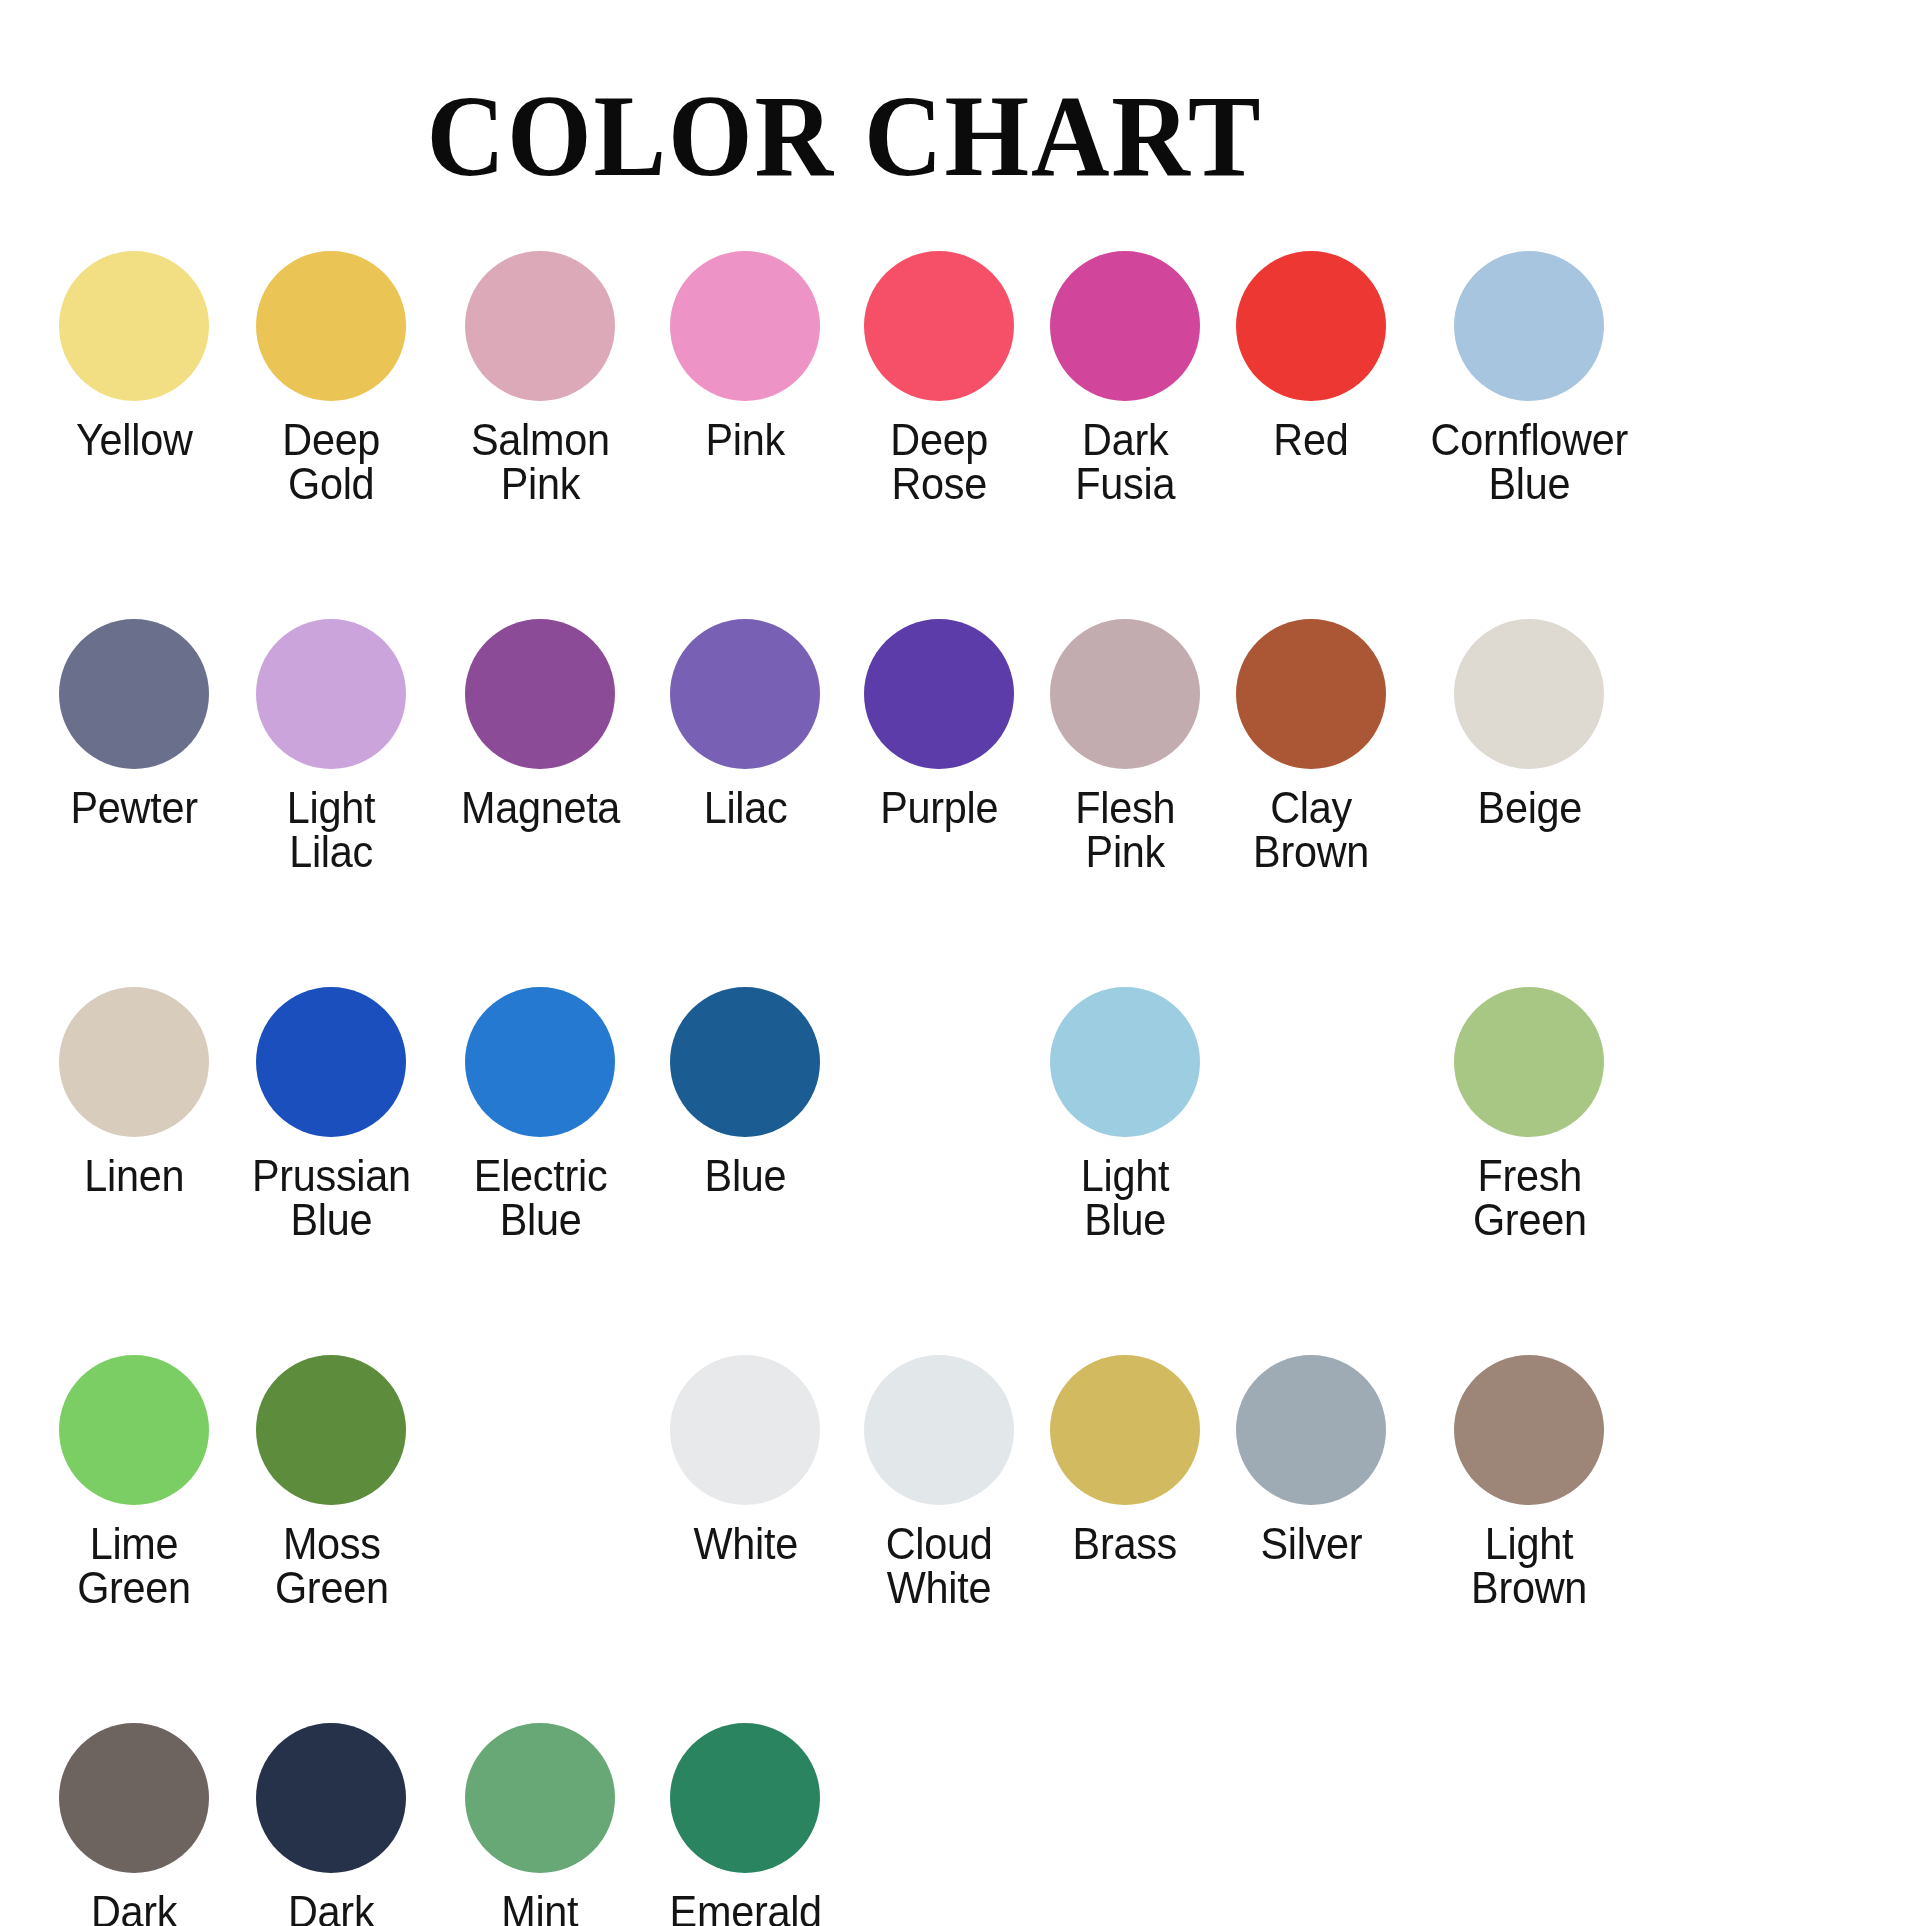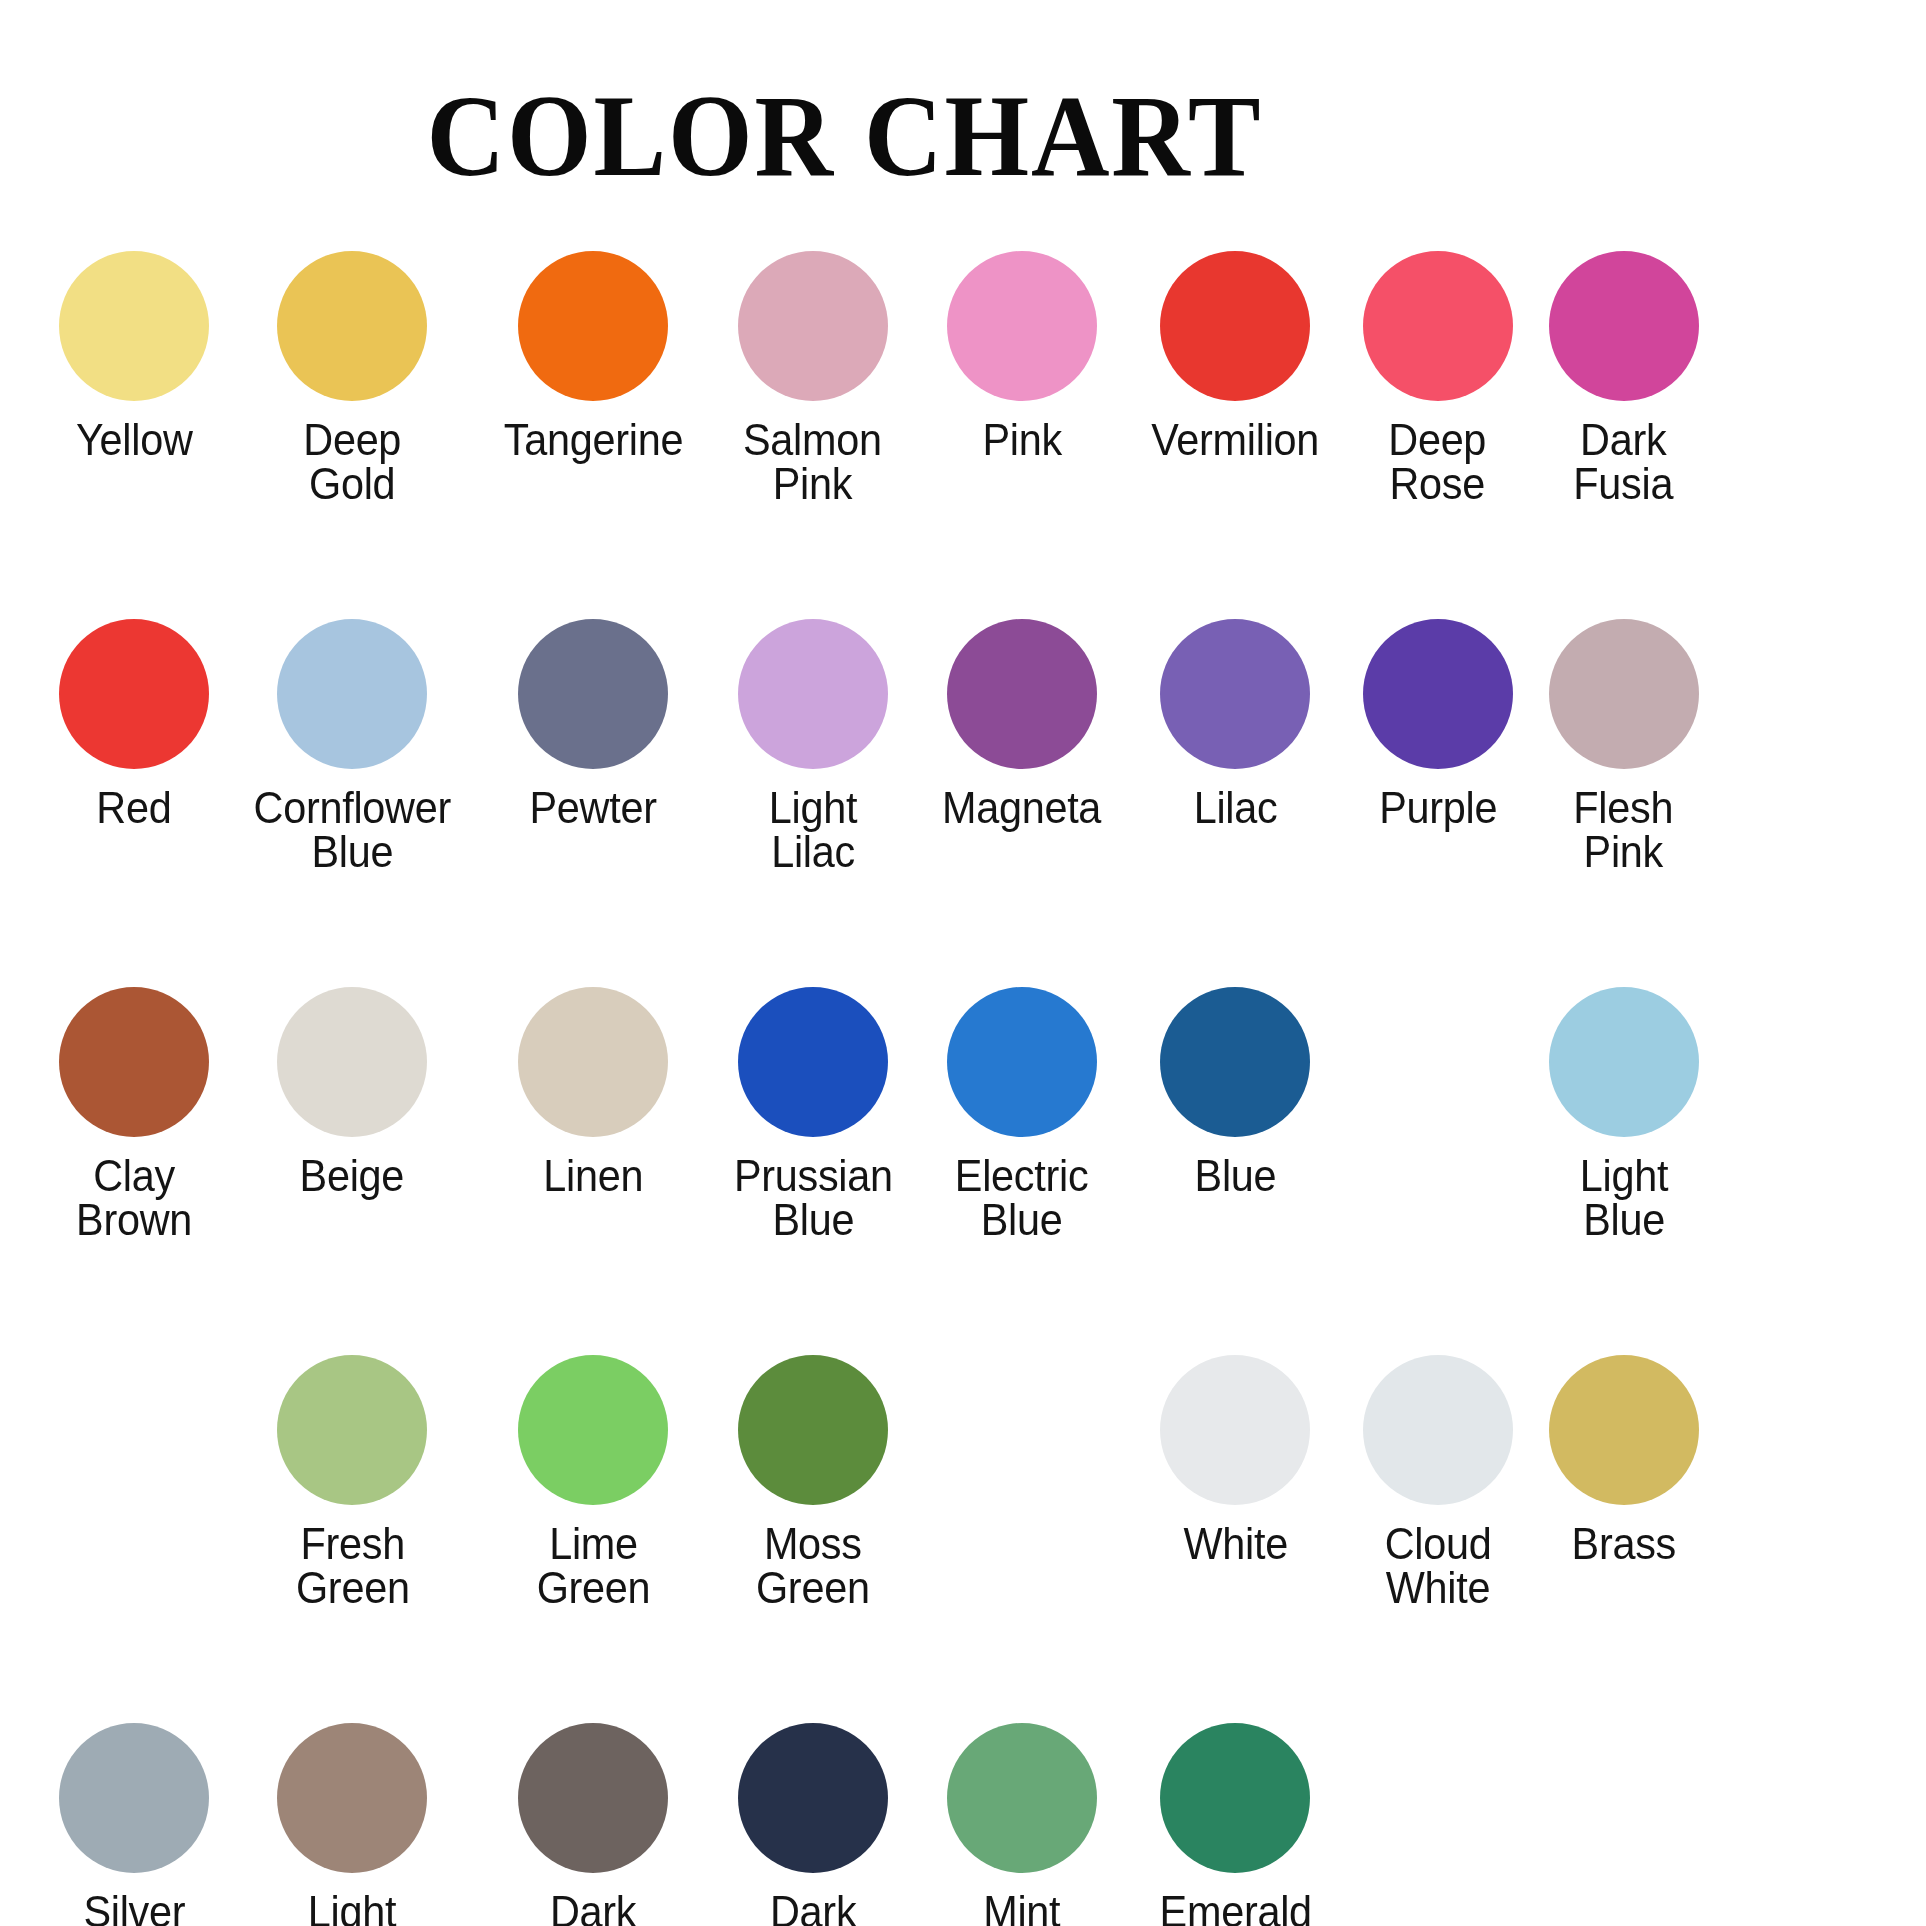"Tangerine" div.swatch-cell { html: <div> <div></div> <div>Tangerine</div> </div> -> none }
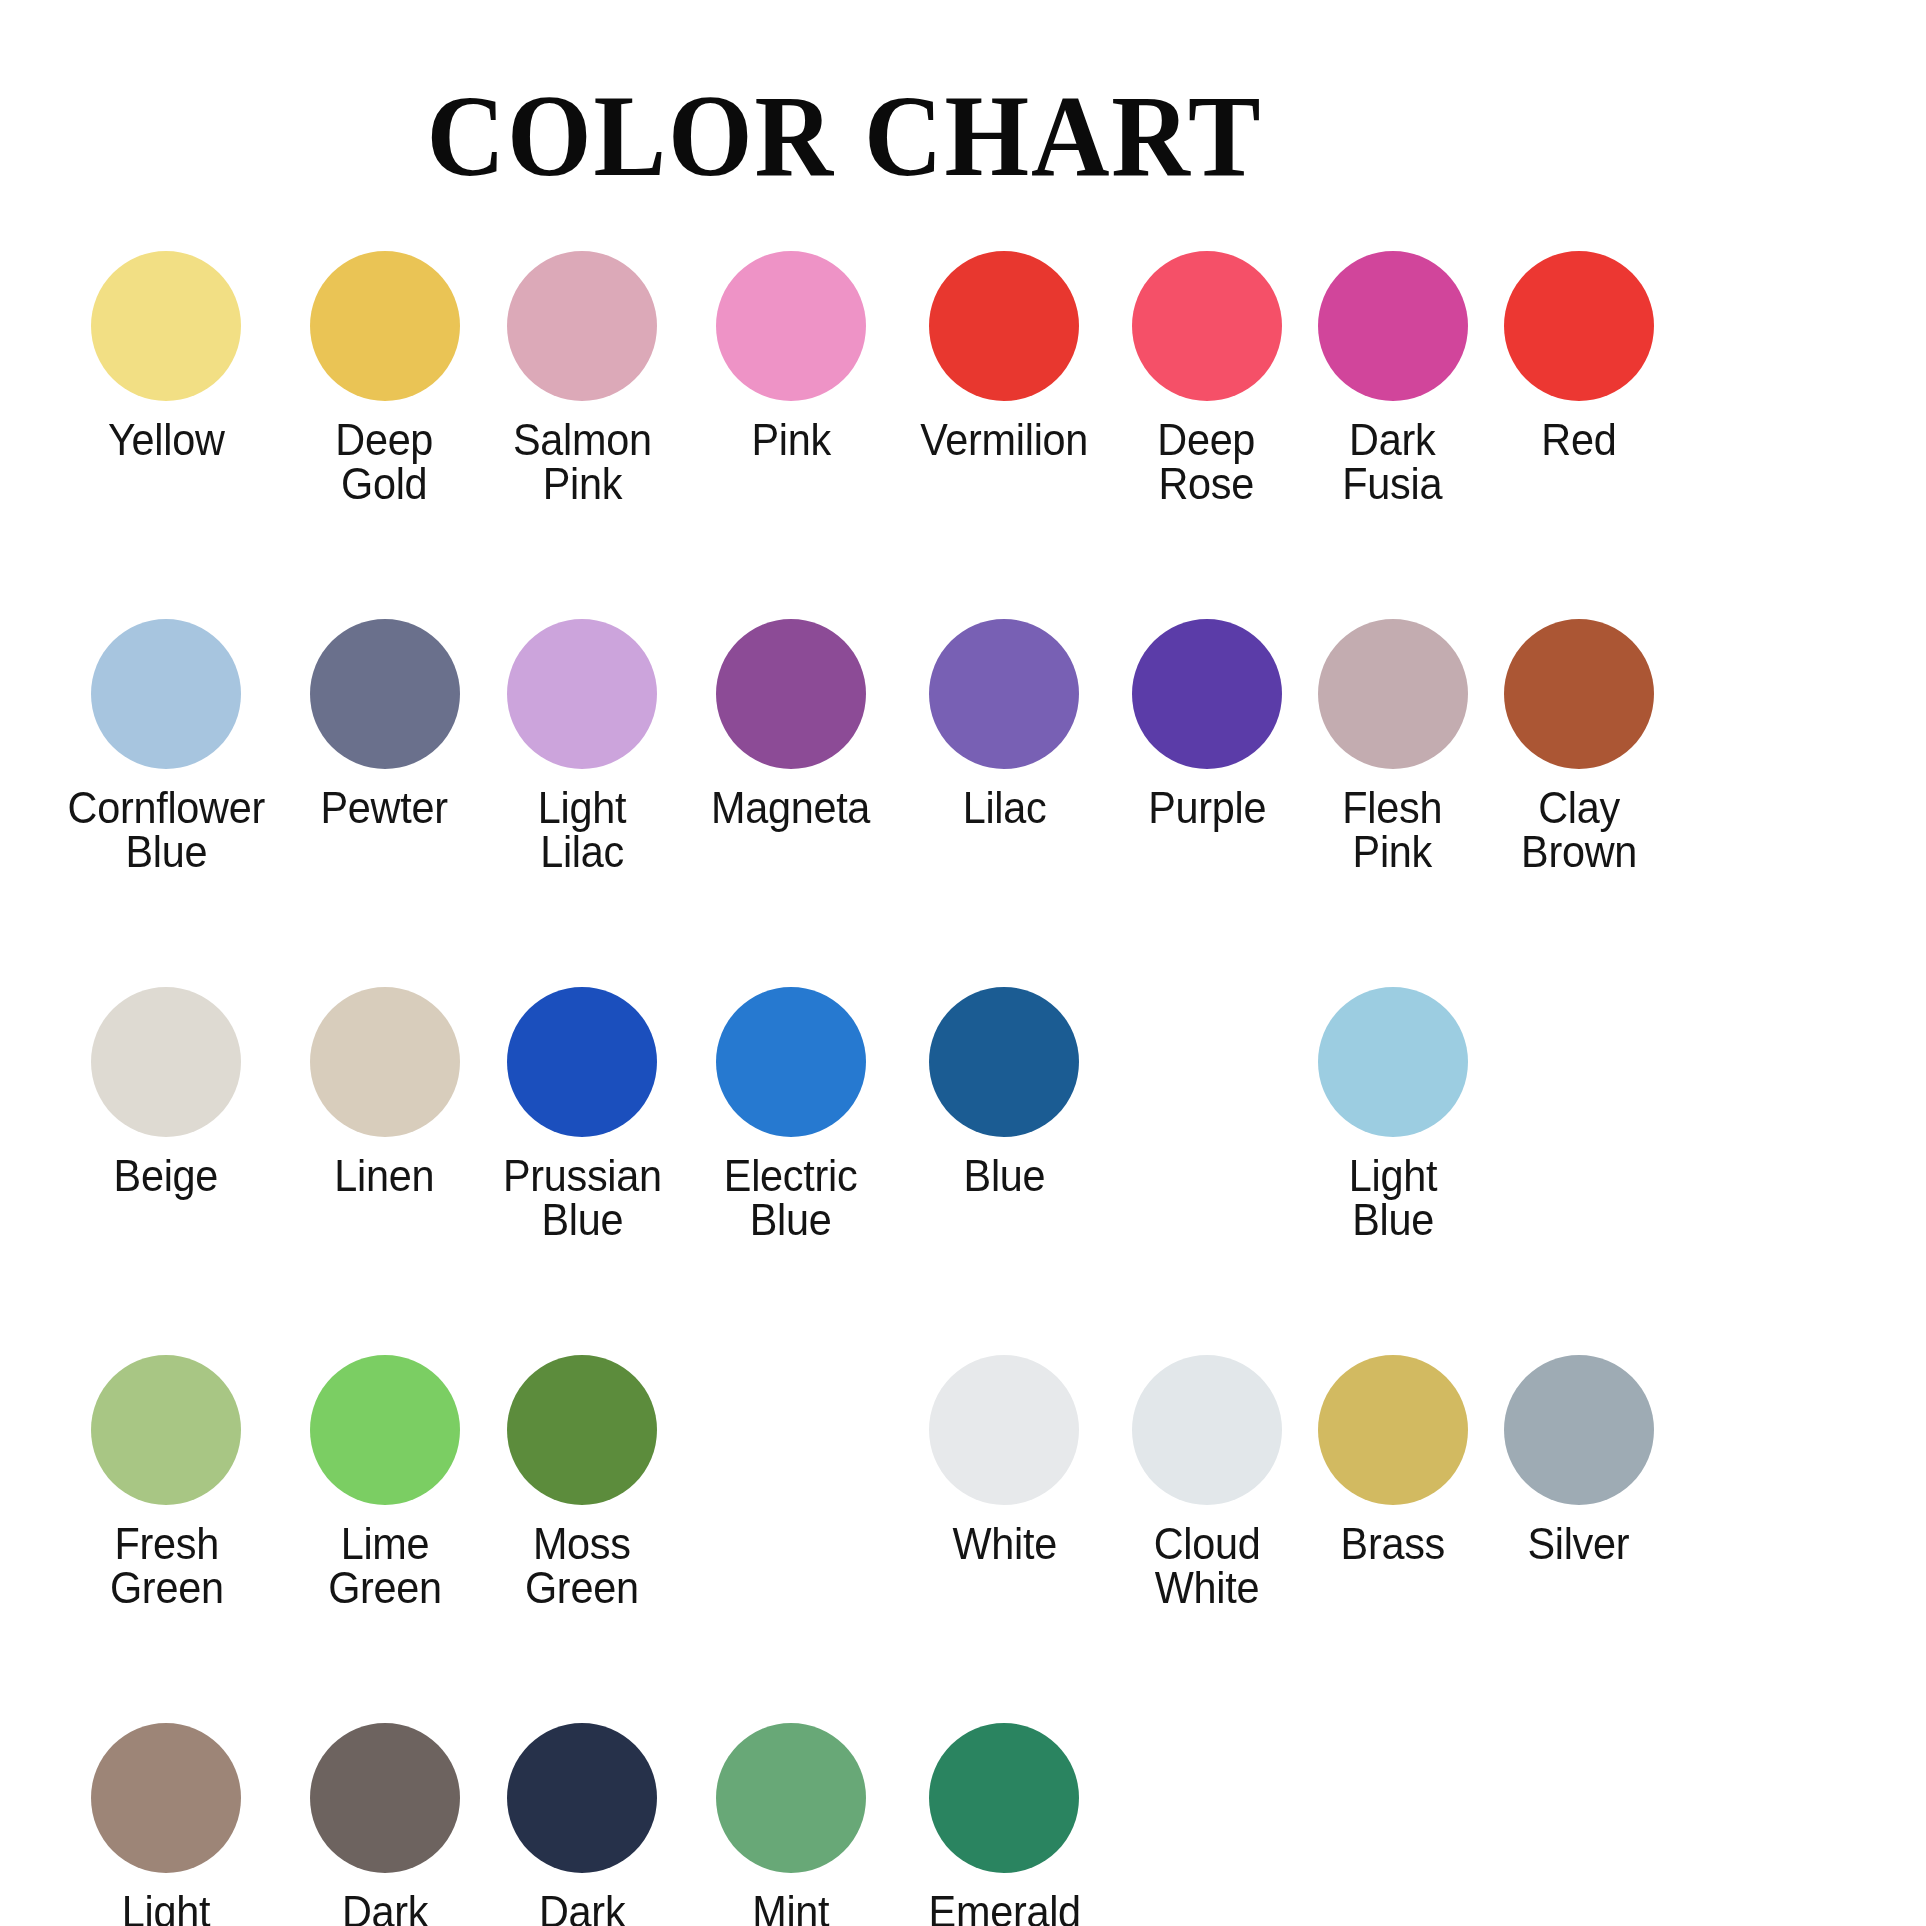"Vermilion" div.swatch-cell { html: <div> <div></div> <div>Vermilion</div> </div> -> none }
